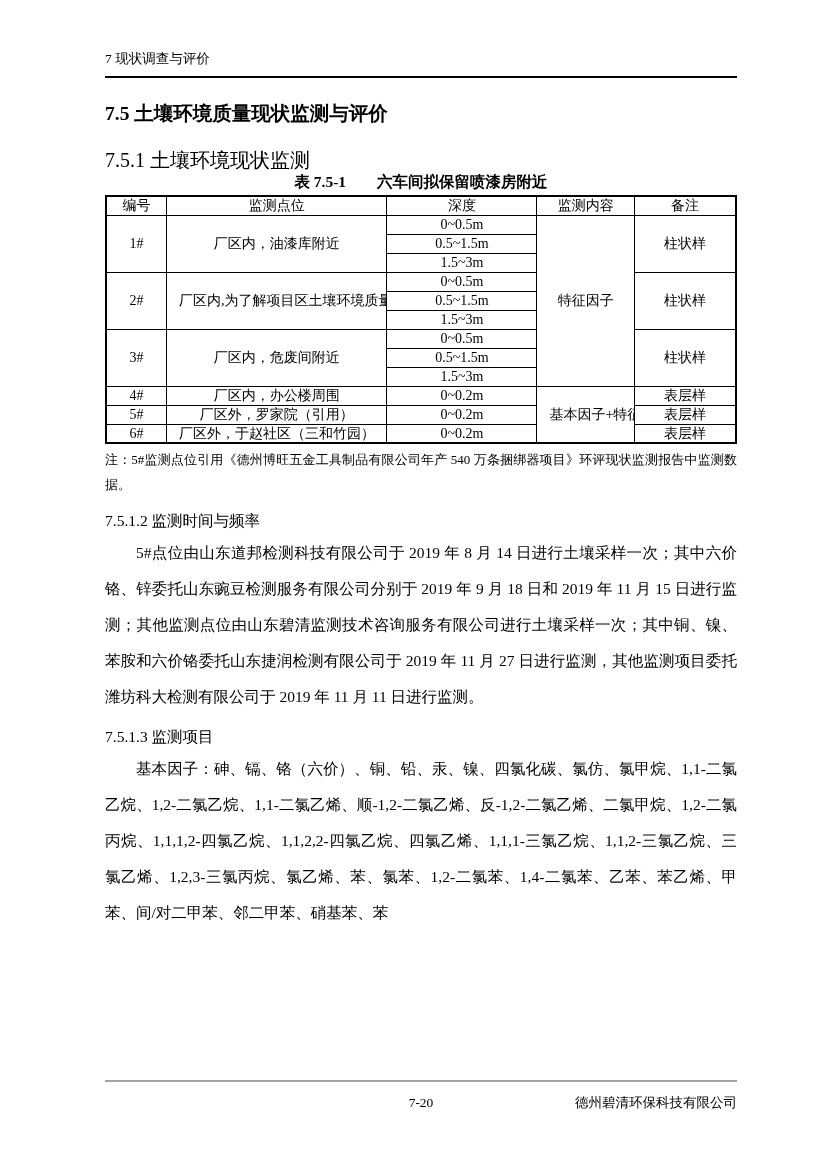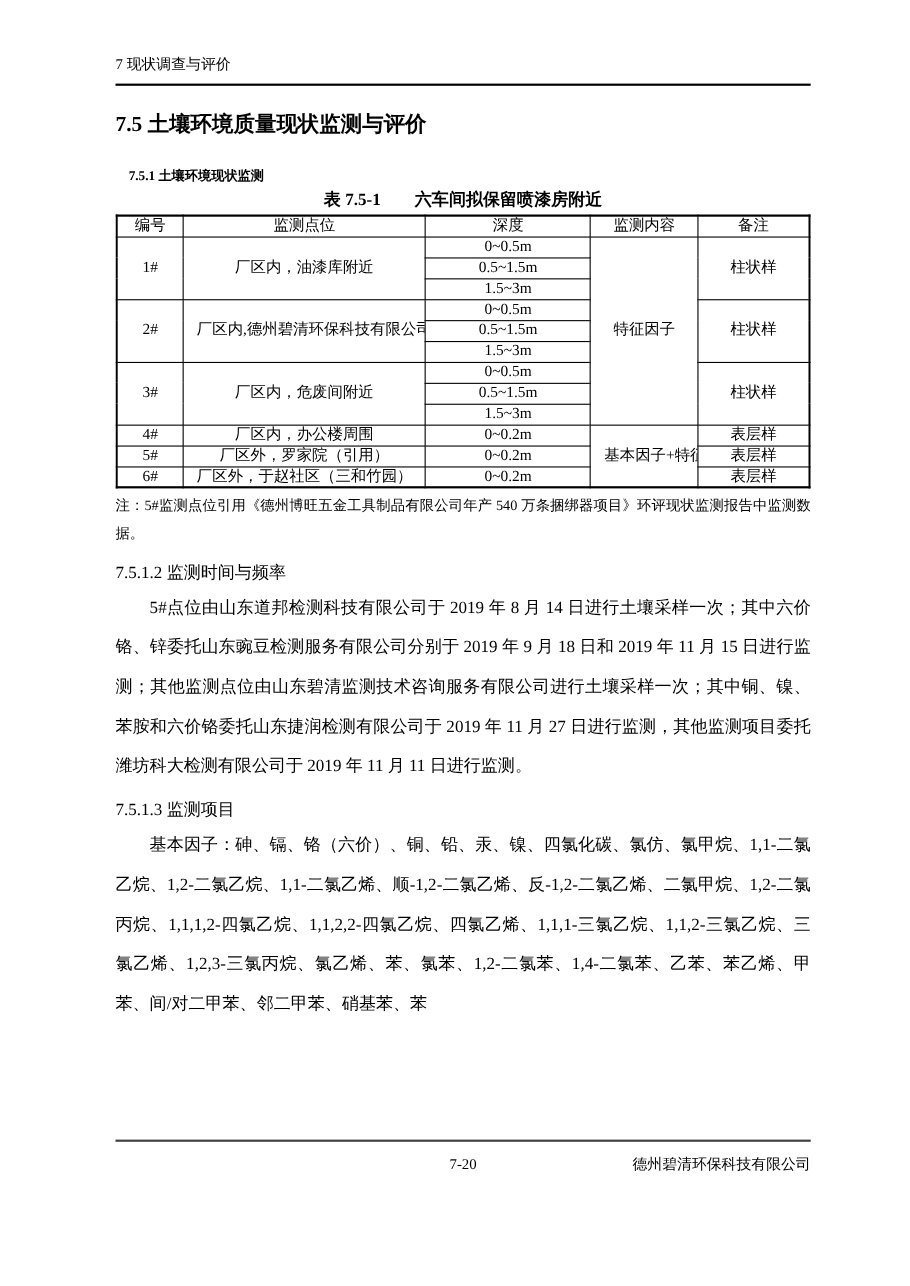"7.5.1 土壤环境现状监测" h2.sec { font-size: 12px -> 20px; font-weight: bold -> normal; margin: 24px 0 0 12px -> 24px 0 0 0 }
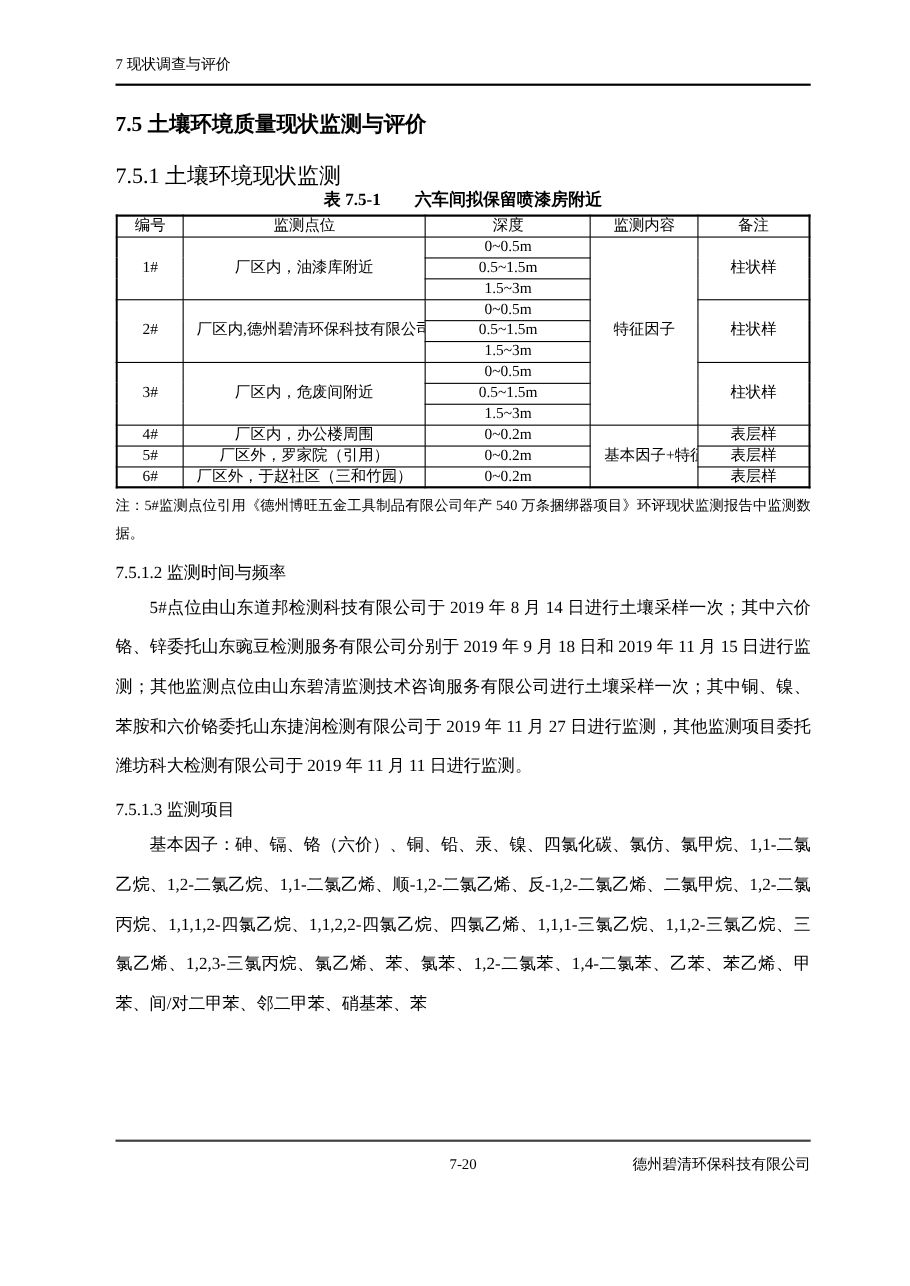"厂区内,德州碧清环保科技有限公司" td { text: ,德州碧清环保科技有限公司 -> ,为了解项目区土壤环境质量 }
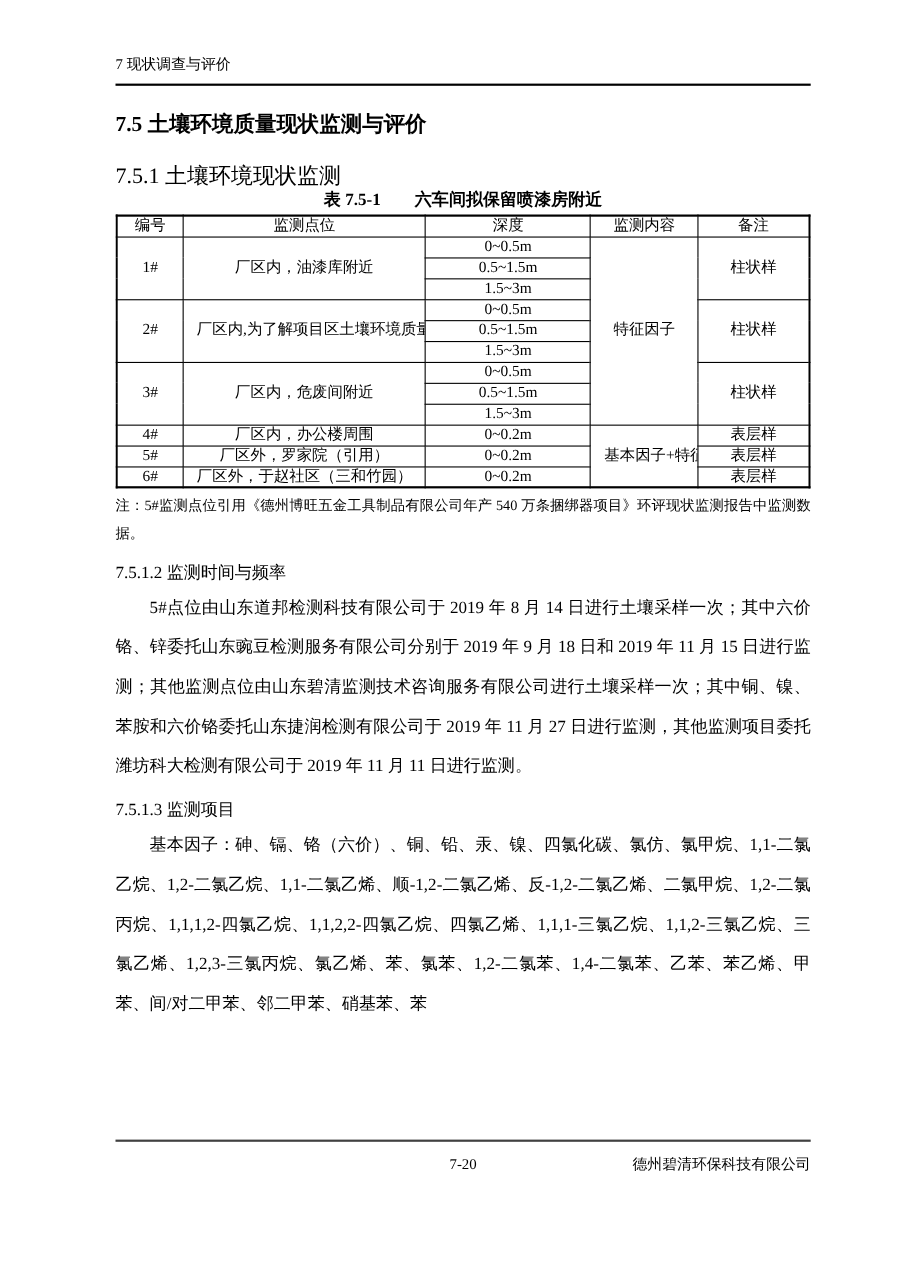"7-20" .pg-footer { border-top: 2px solid #404040 -> 2px solid #a3a3a3; top: 1036px -> 1080px }
